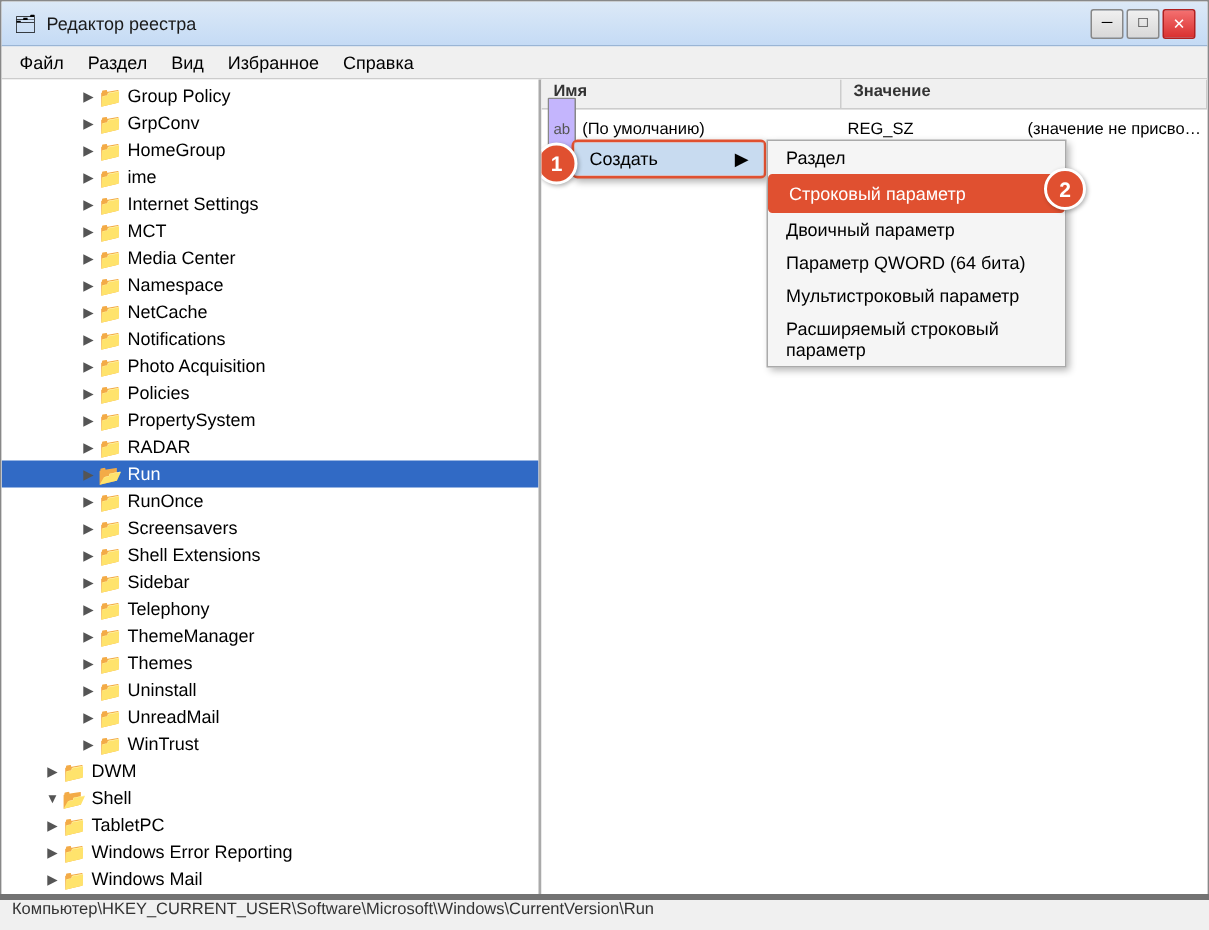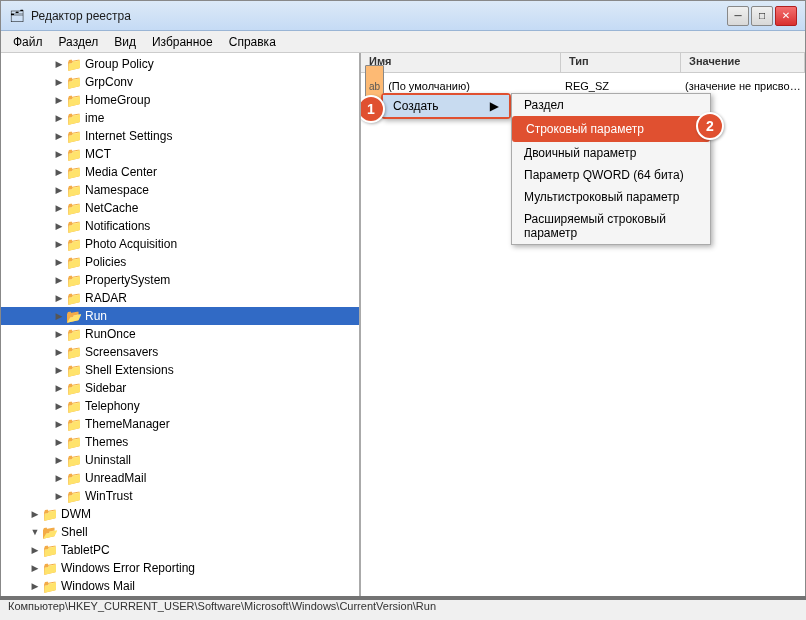"Тип" div.col-header { html: <div>Тип</div> -> none }
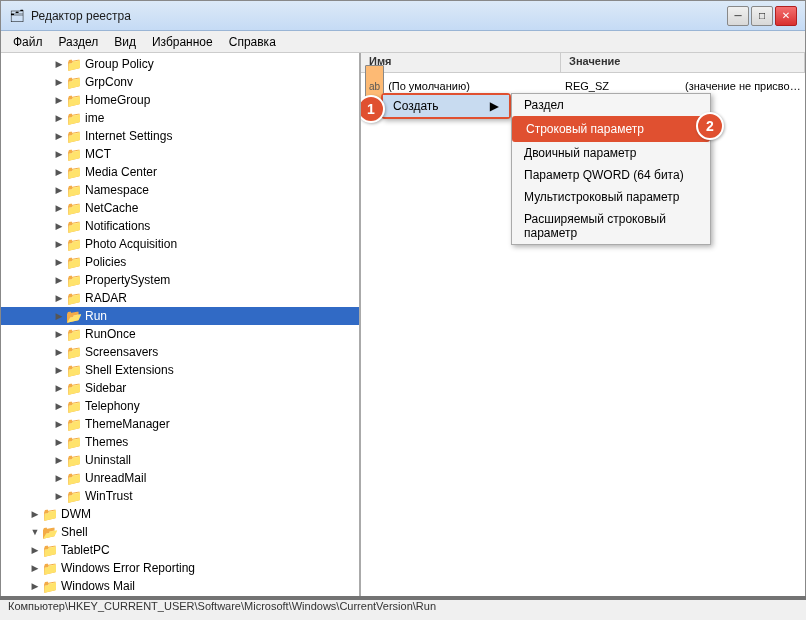"ab" .ab-badge { background: #fdba74 -> #c4b5fd }
